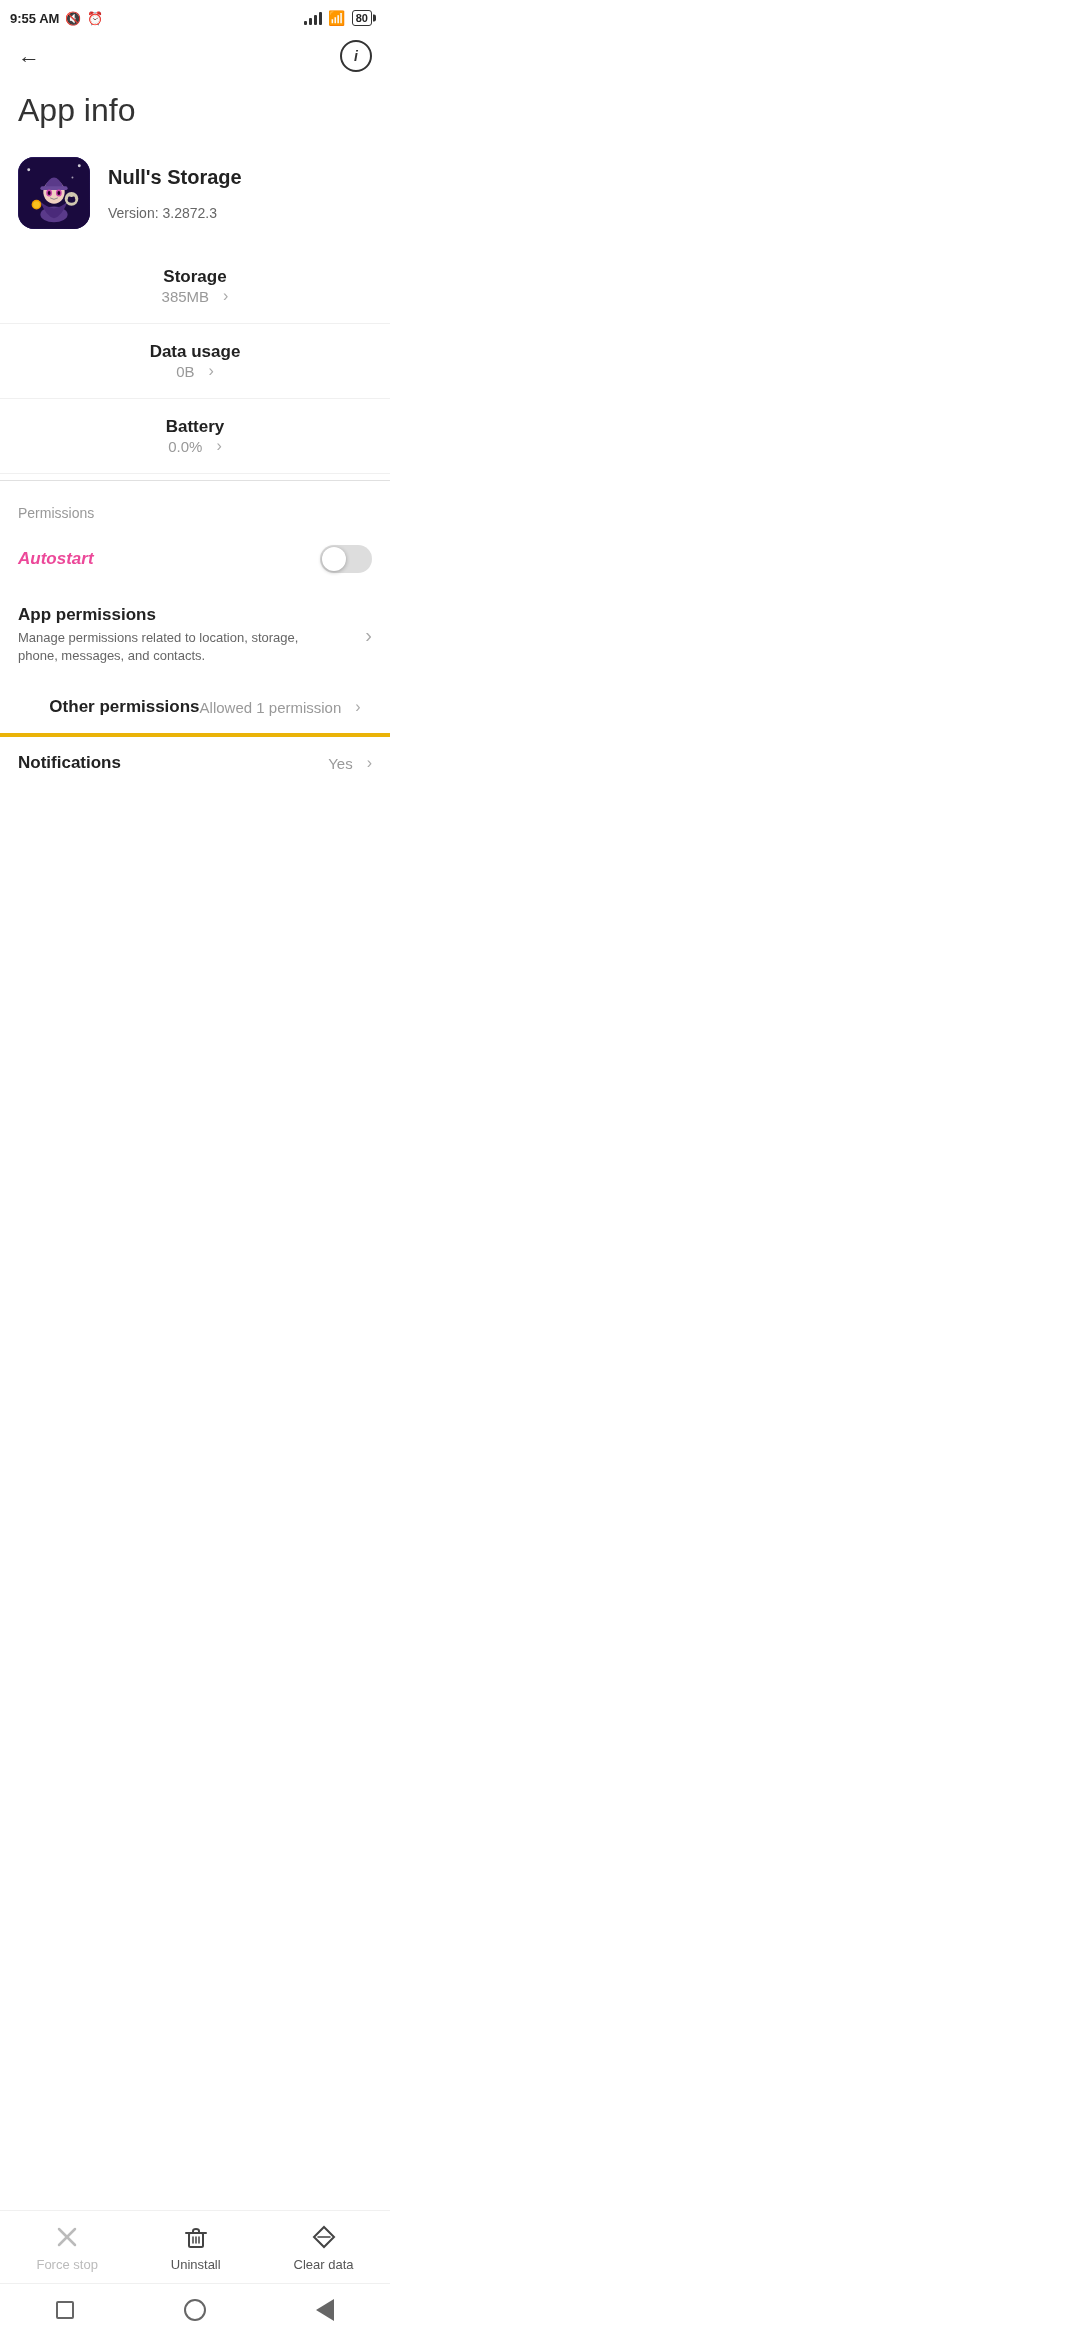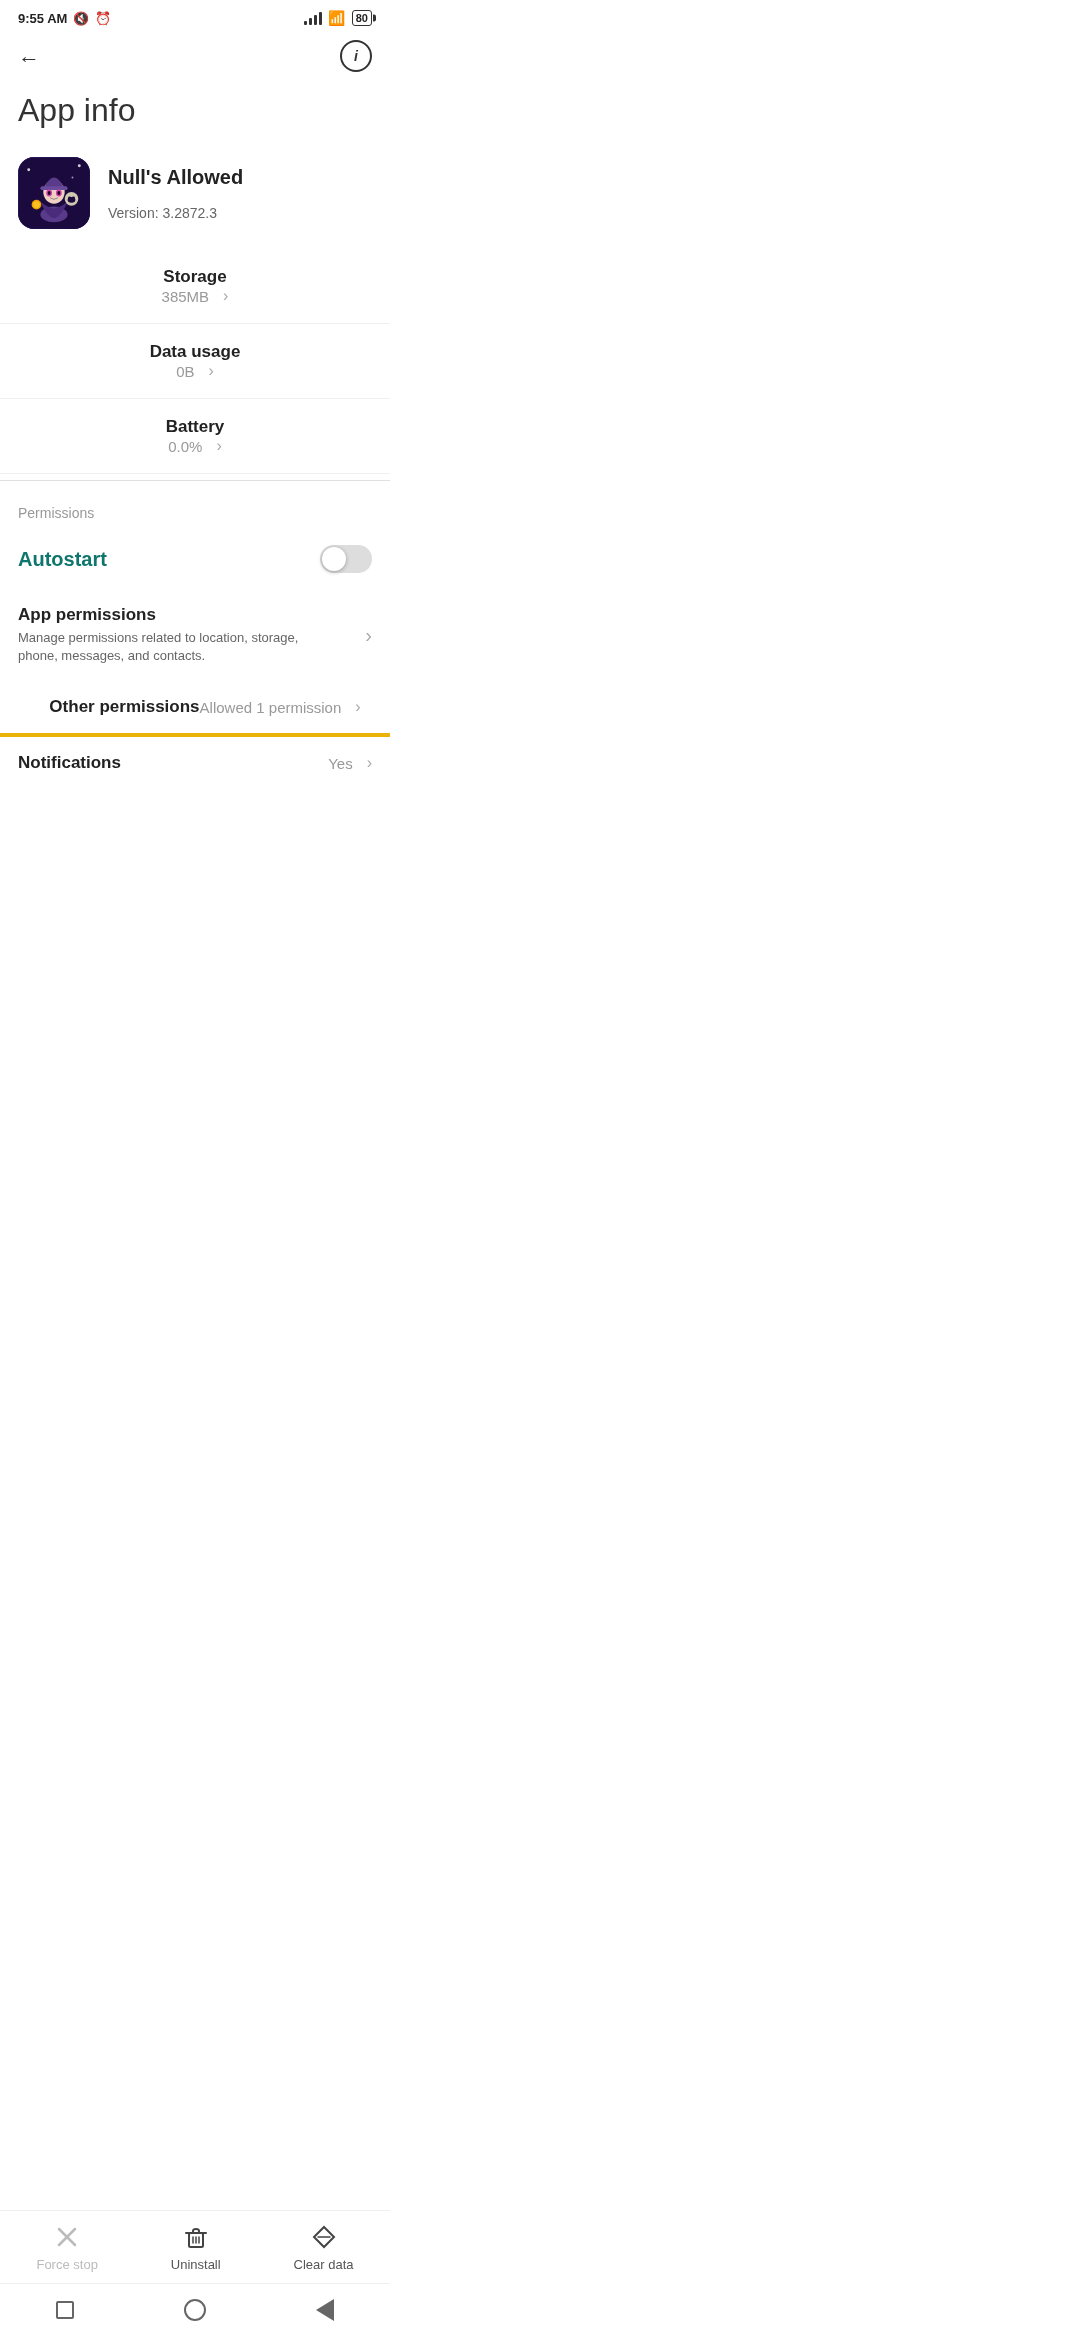"9:55 AM" .status-bar { padding: 10px 18px 6px 18px -> 10px 18px 6px 10px }
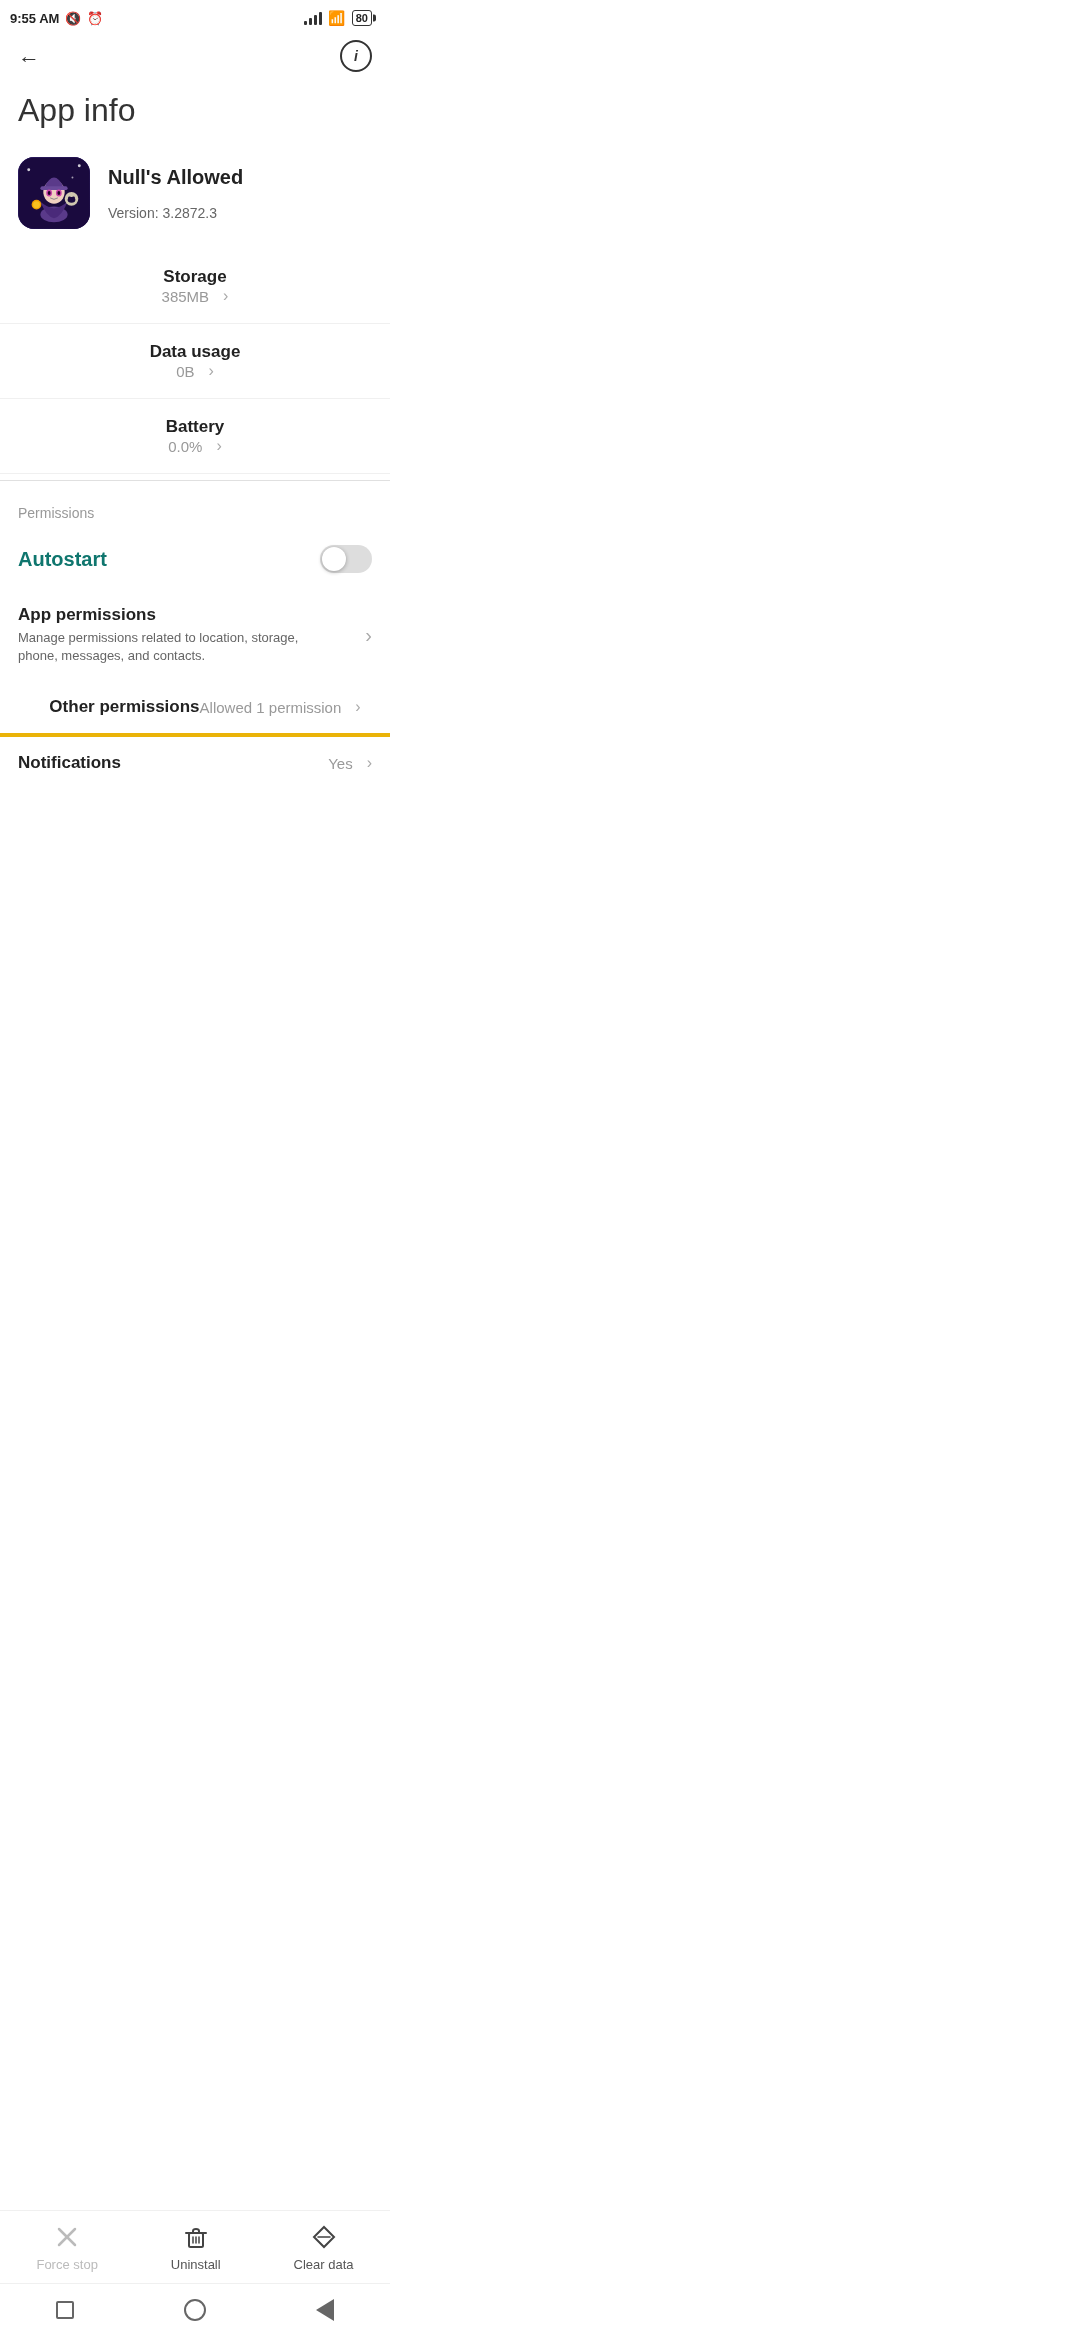"Null's Allowed" div.app-name { text: Allowed -> Storage }
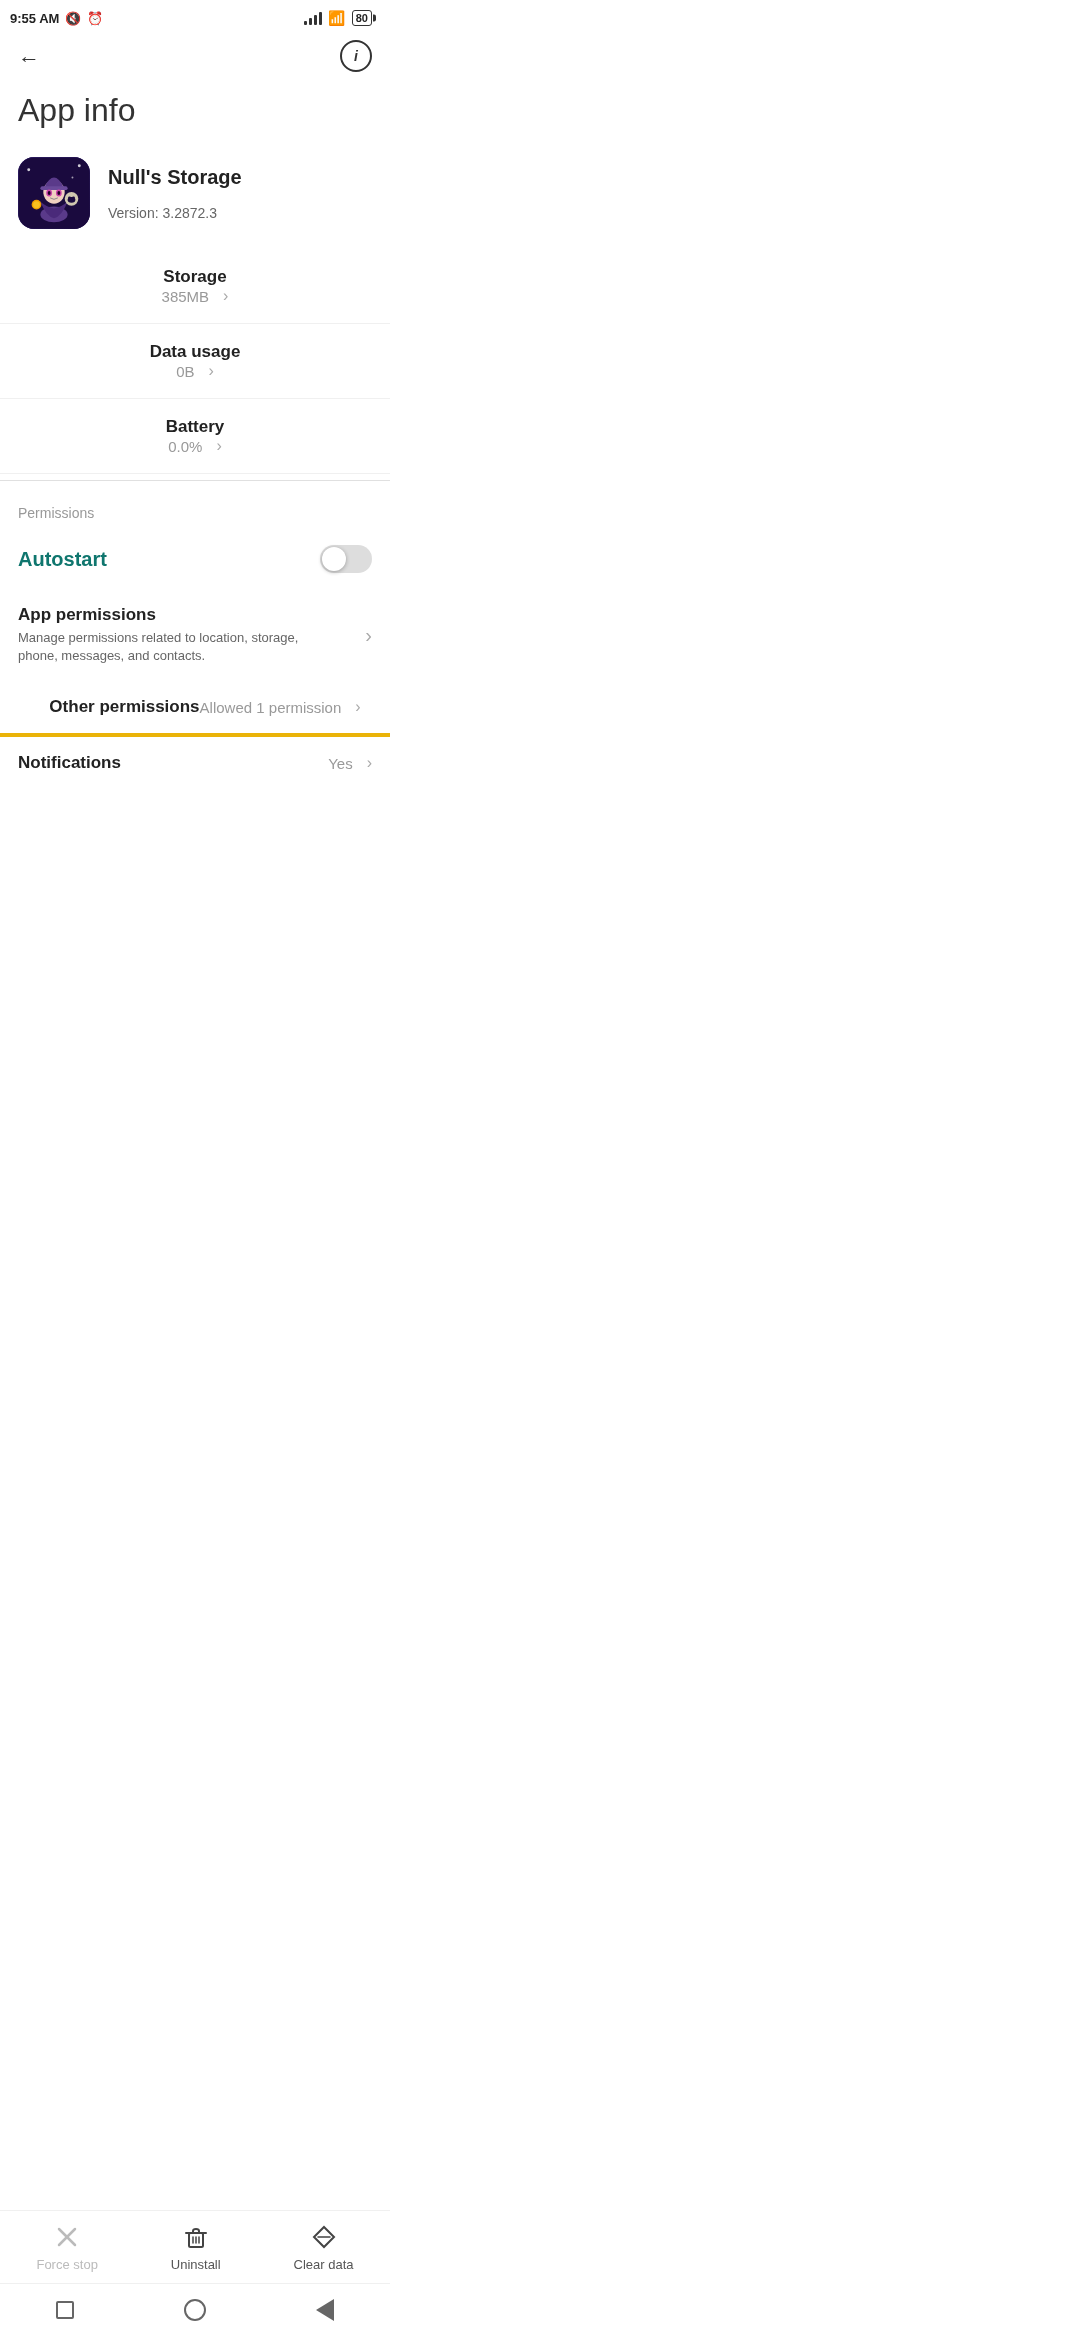"Autostart" .autostart-label { color: #0f766e -> #ec4899; font-size: 20px -> 17px; font-style: none -> italic }
